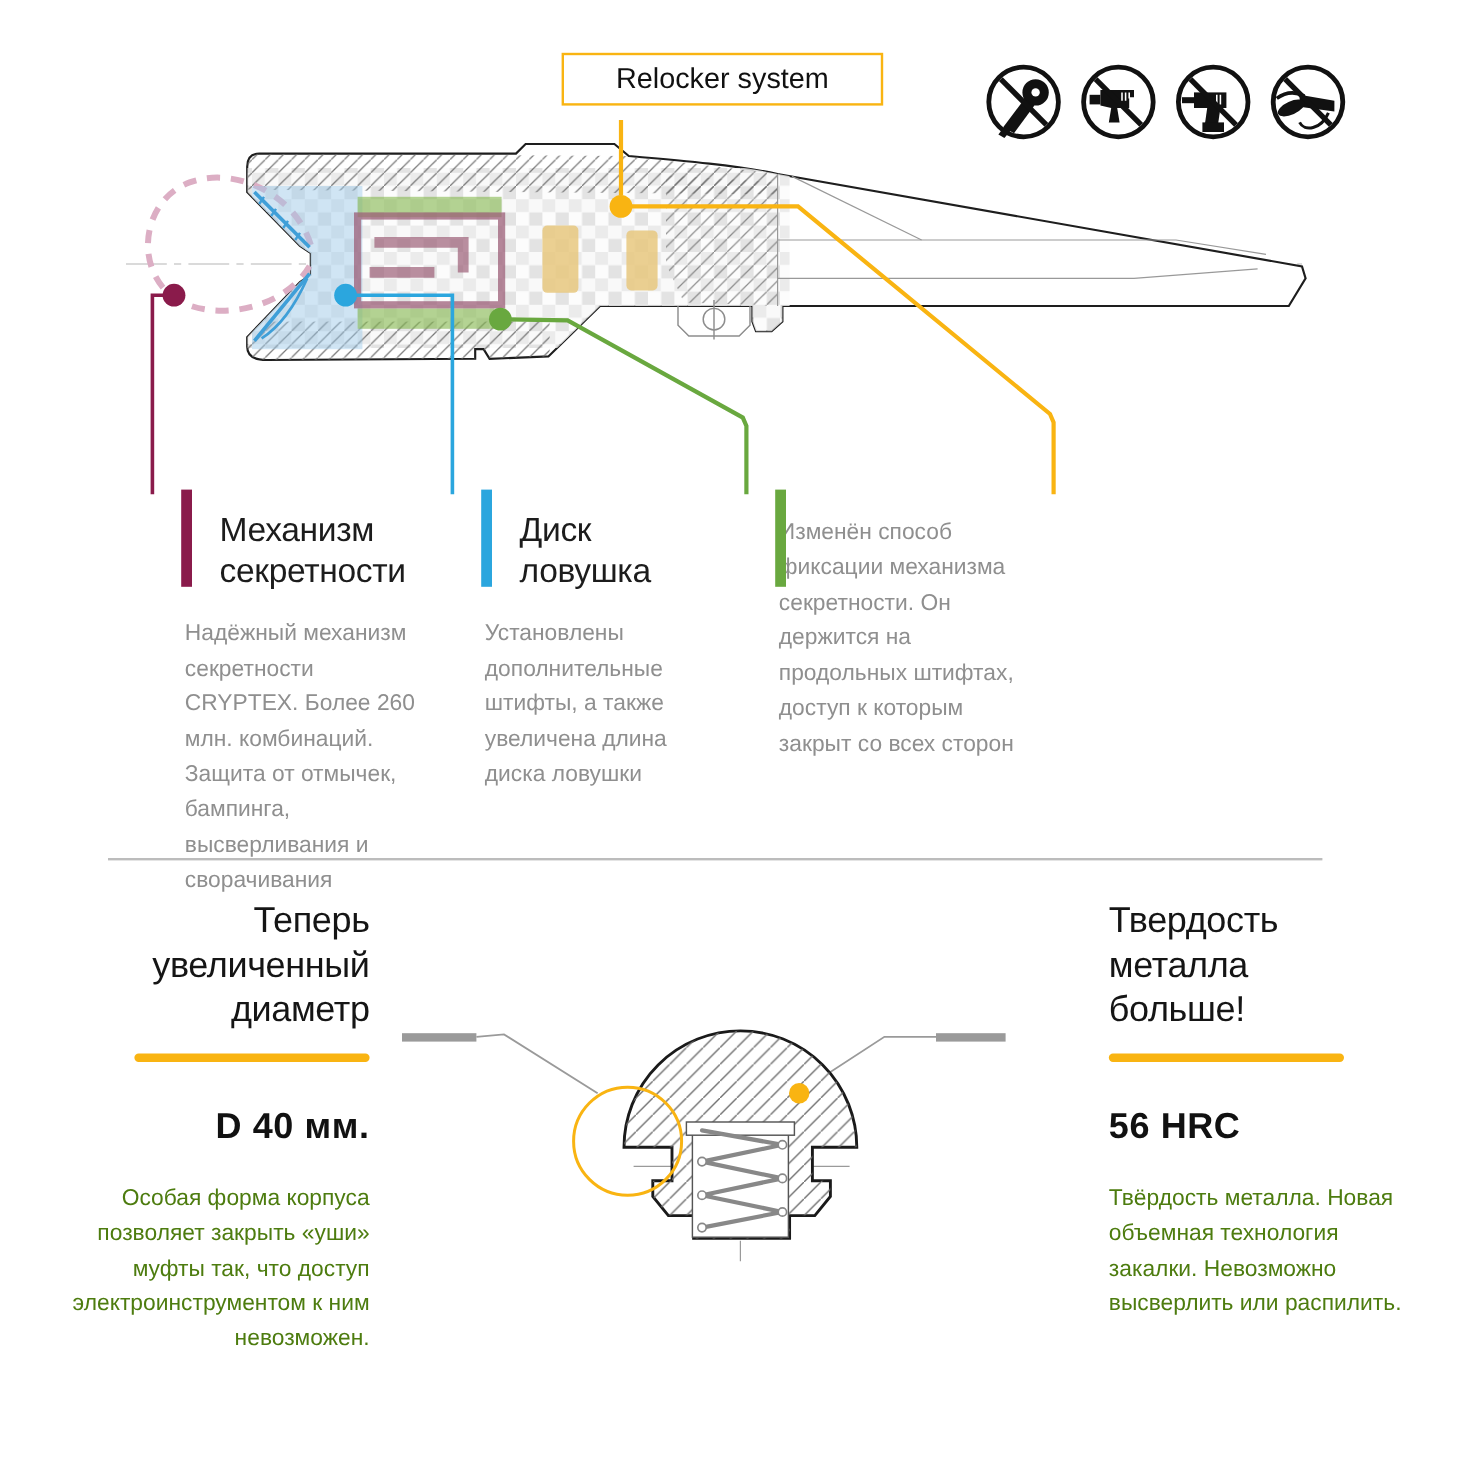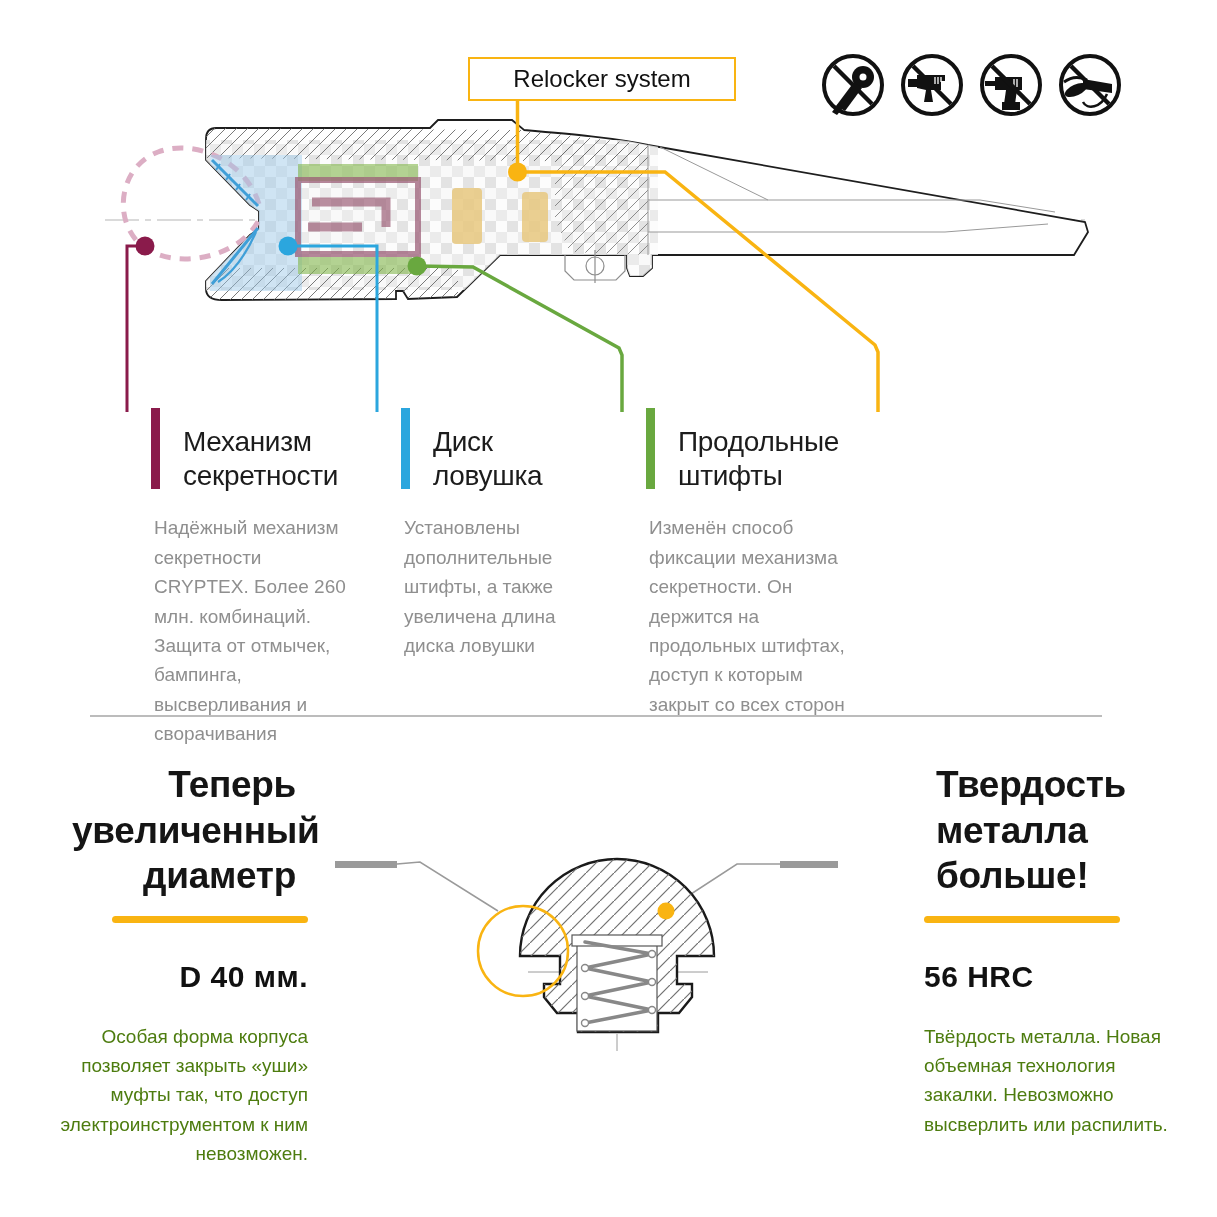"Relocker system" .relocker-box { top: 57px -> 44px }
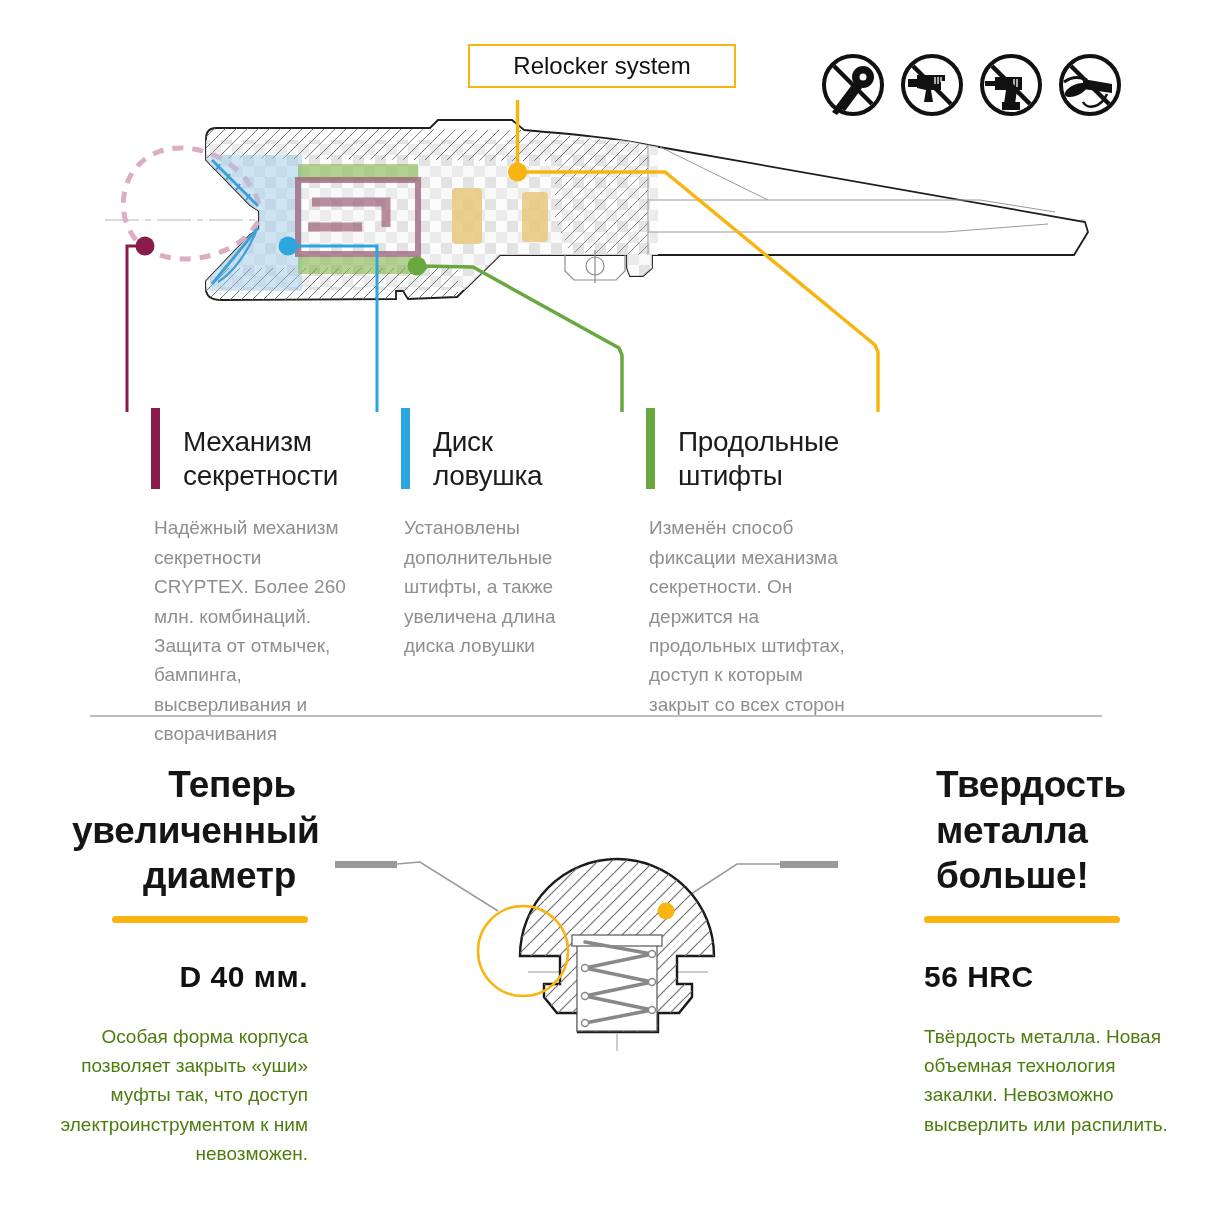"Продольные" h3 { html: <h3><span>Продольные</span><br><span>штифты</span></h3> -> none }
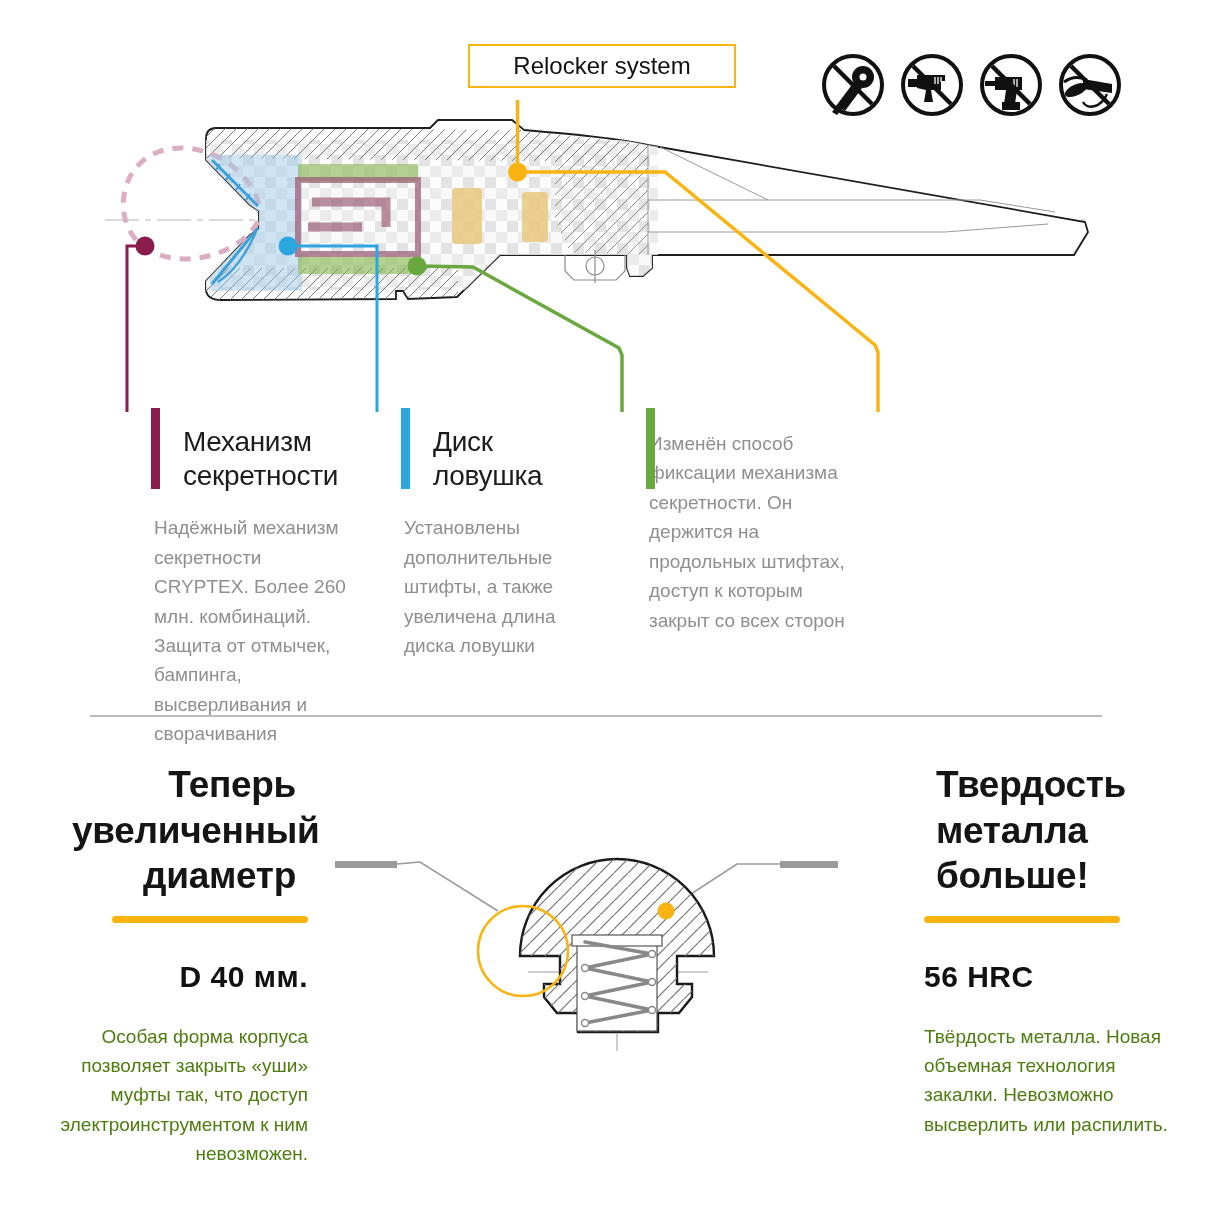"Теперь" .infoblock h2 { font-size: 37px -> 30px; font-weight: 700 -> 400; margin: 12px -> 0 }
